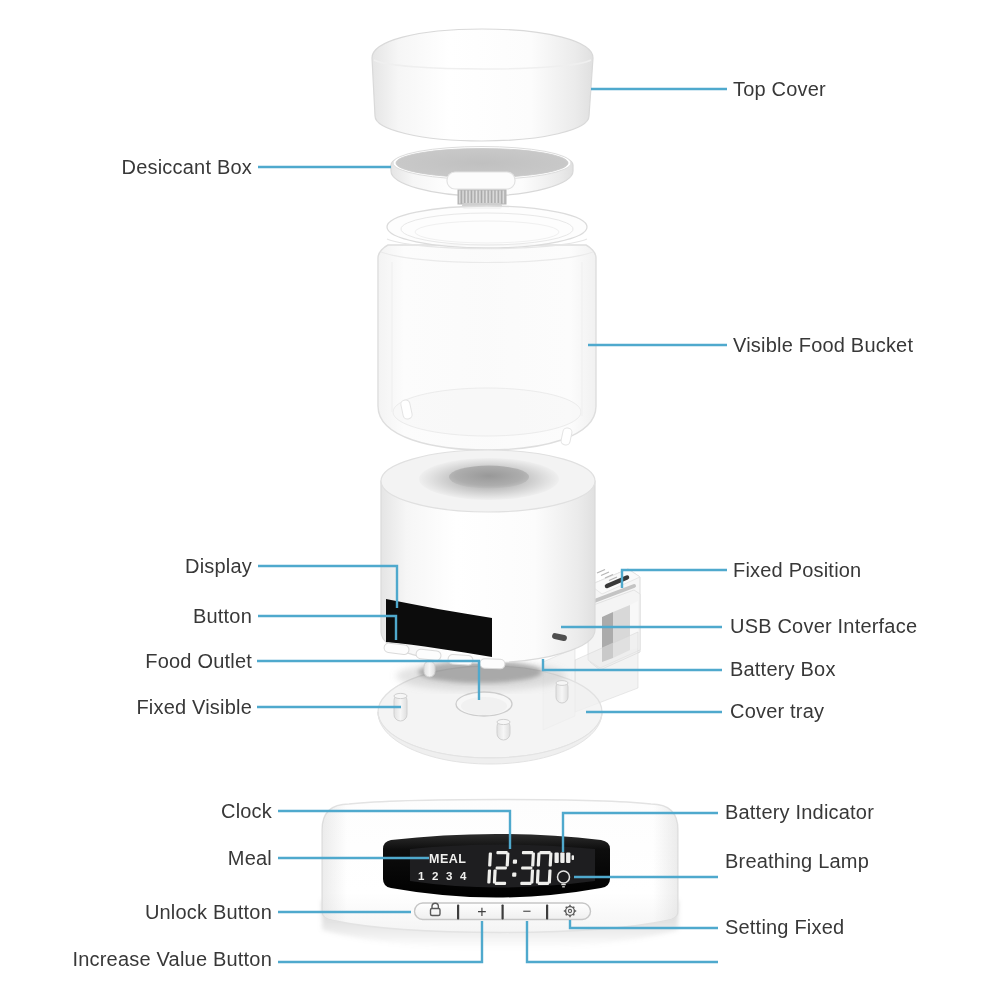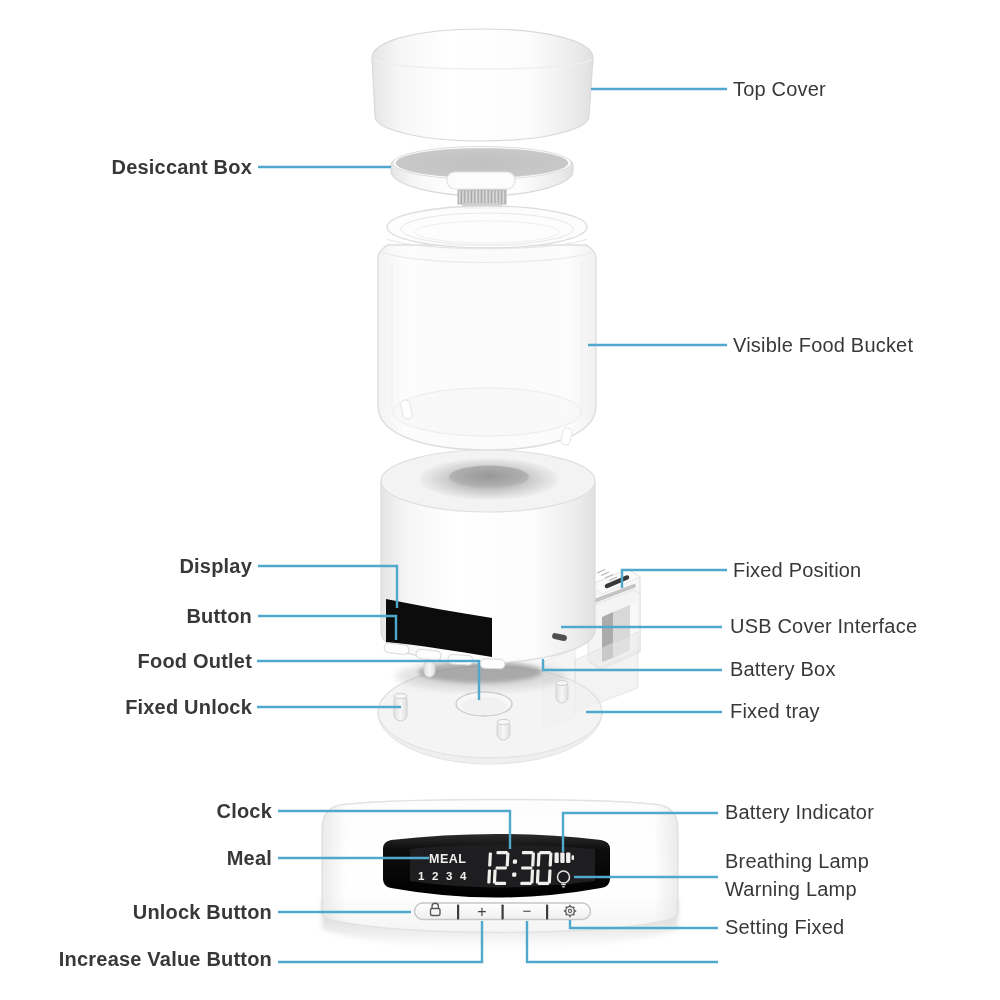"Desiccant Box" .lbl.r { font-weight: bold -> none }
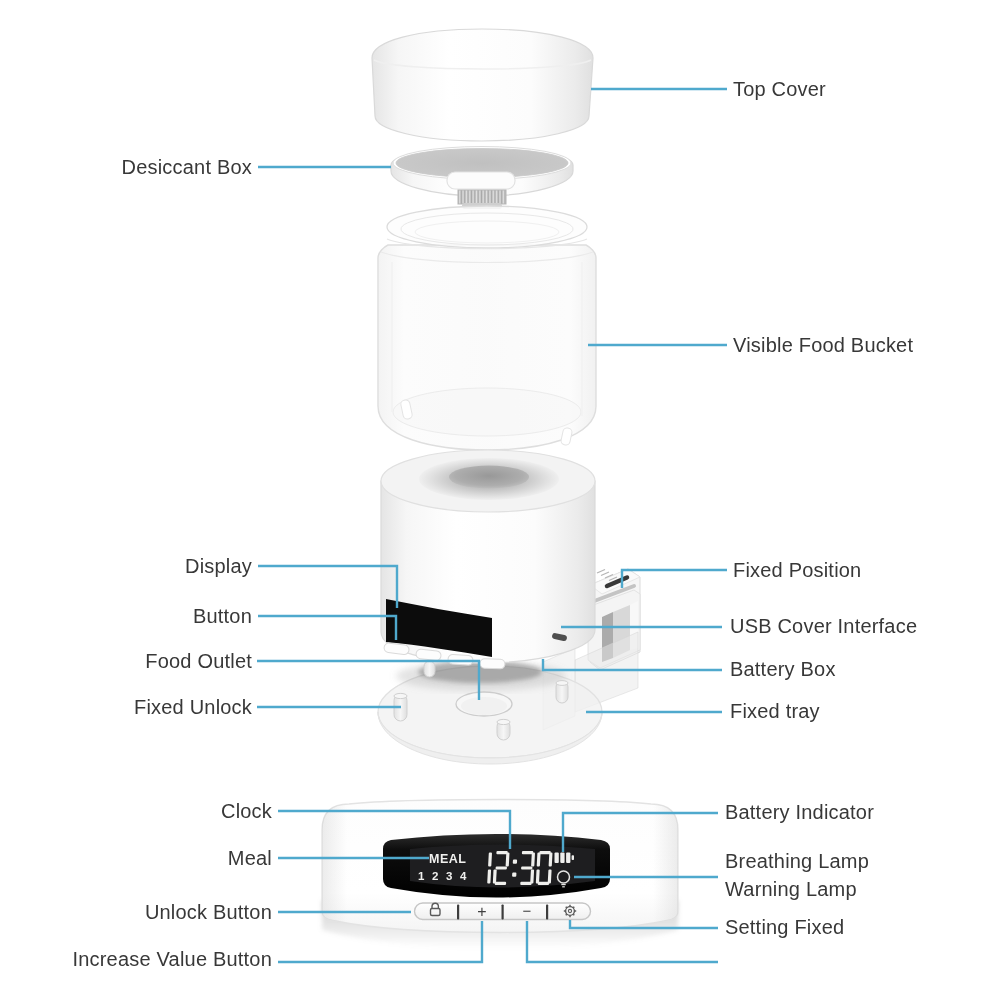"Fixed Unlock" div.lbl { text: Unlock -> Visible }
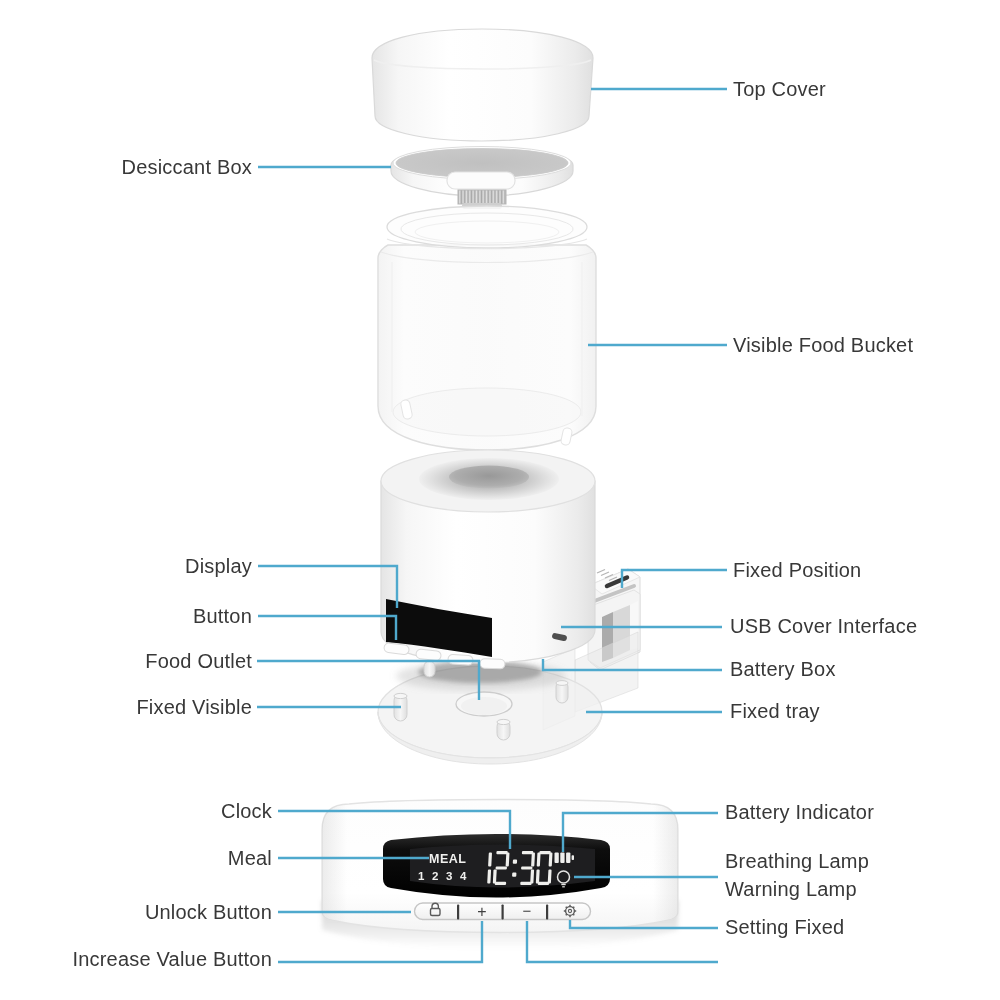"Fixed tray" div.lbl { text: Fixed -> Cover }
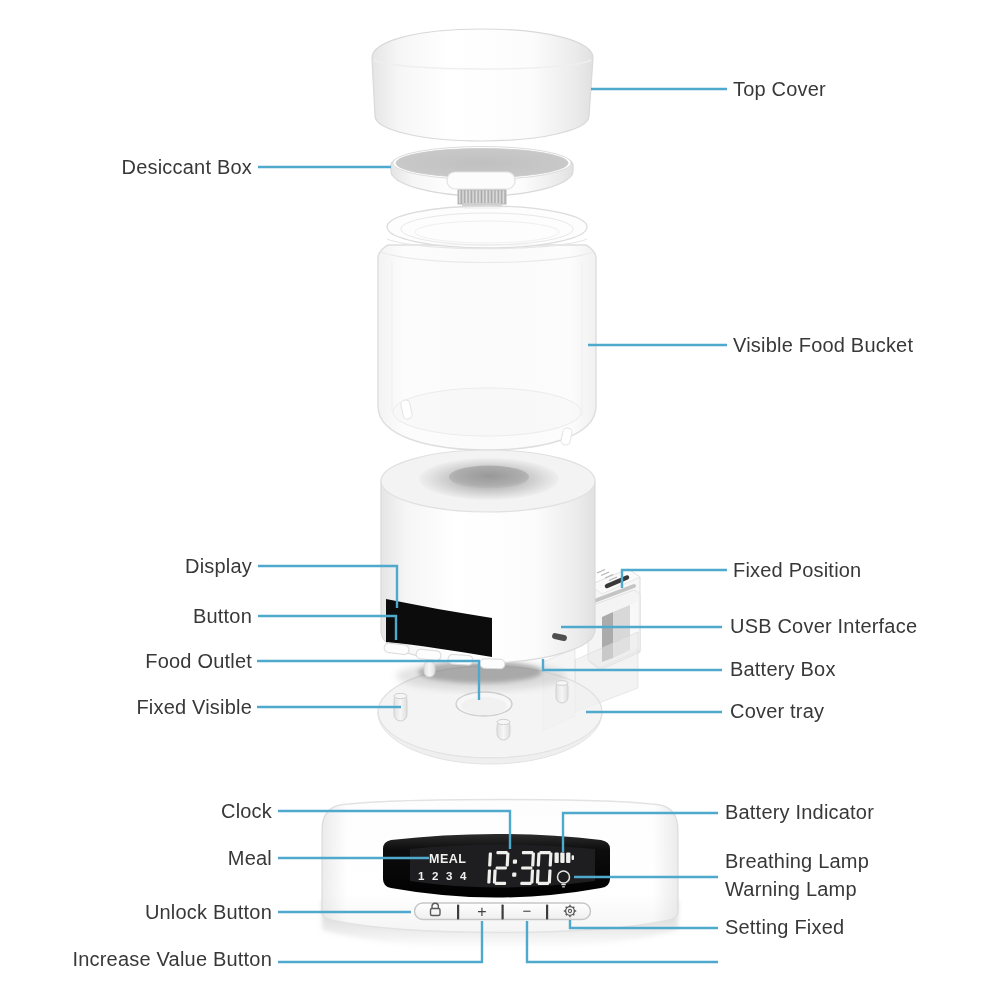"Warning Lamp" div.lbl { html: <div>Warning Lamp</div> -> none }
